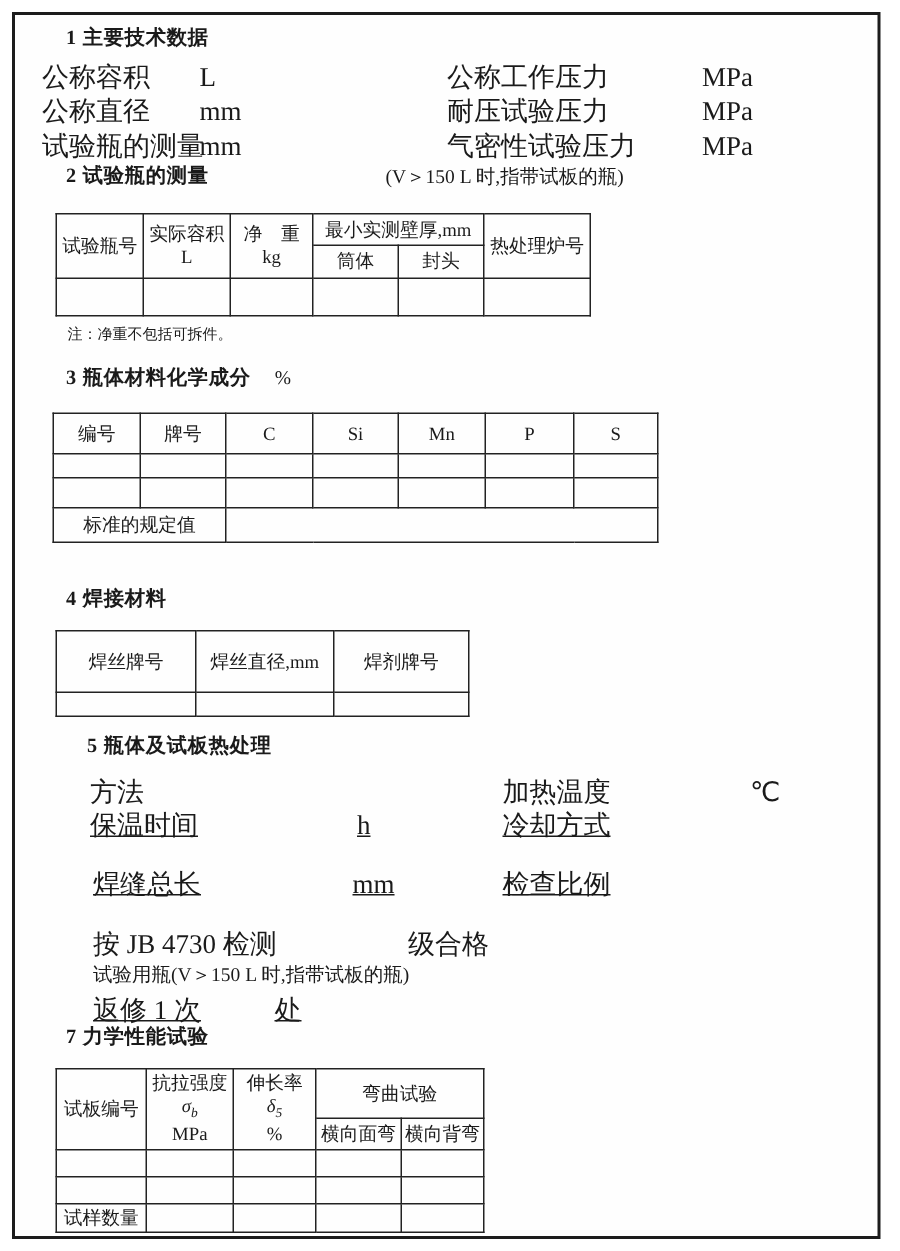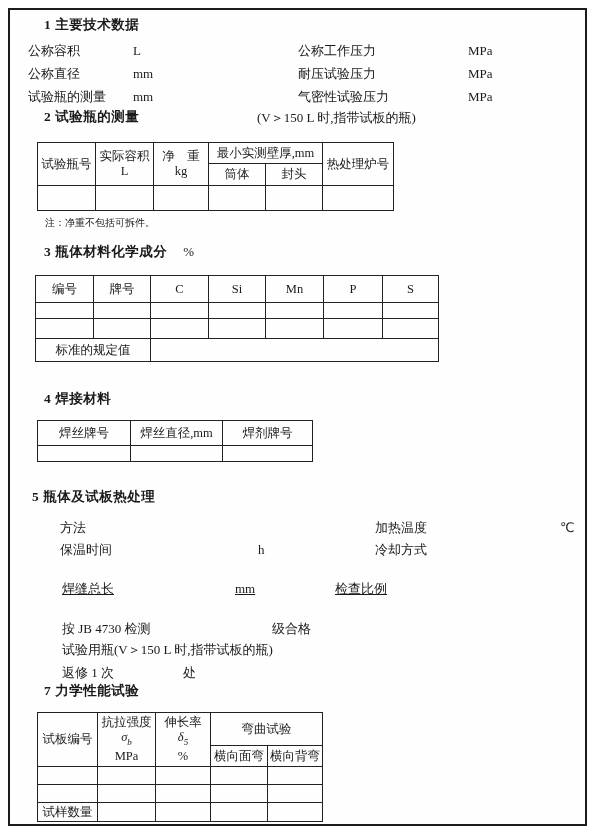"公称容积" .row { font-size: 13px -> 18px }
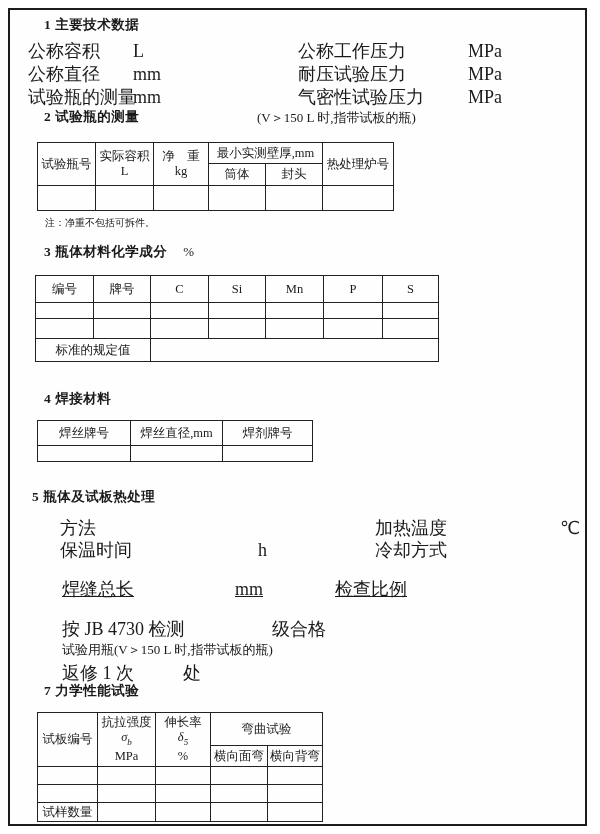"焊丝牌号" tr { height: 25px -> 41px }
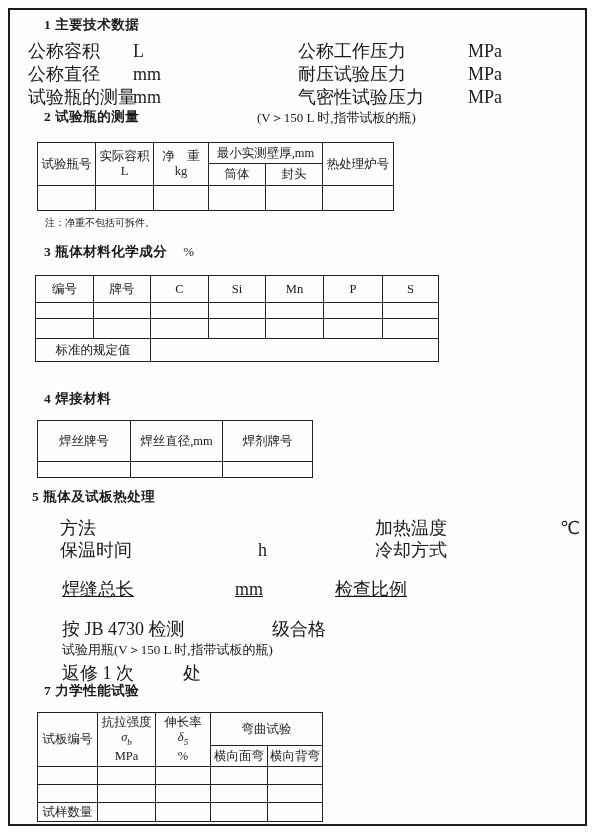"5 瓶体及试板热处理" div.abs { left: 6px -> 32px }
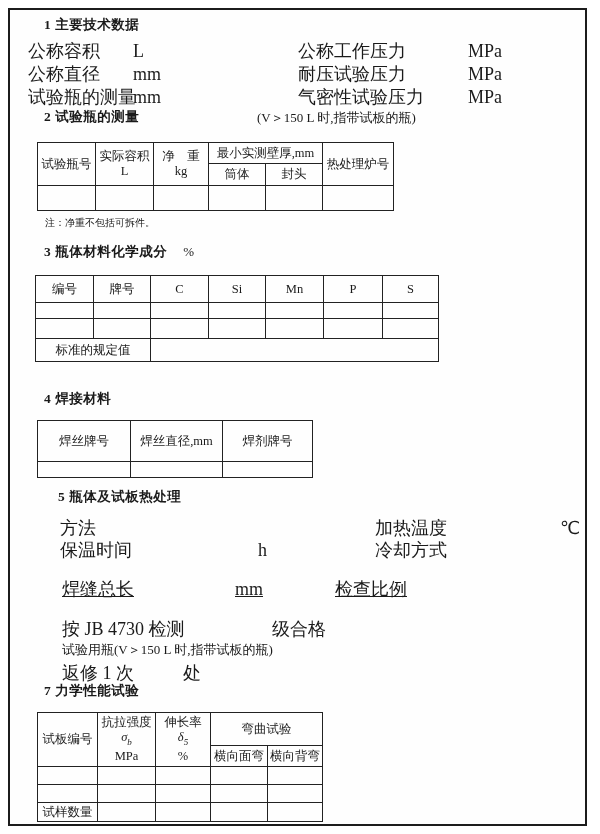"方法" .g5 { gap: 20px -> none }
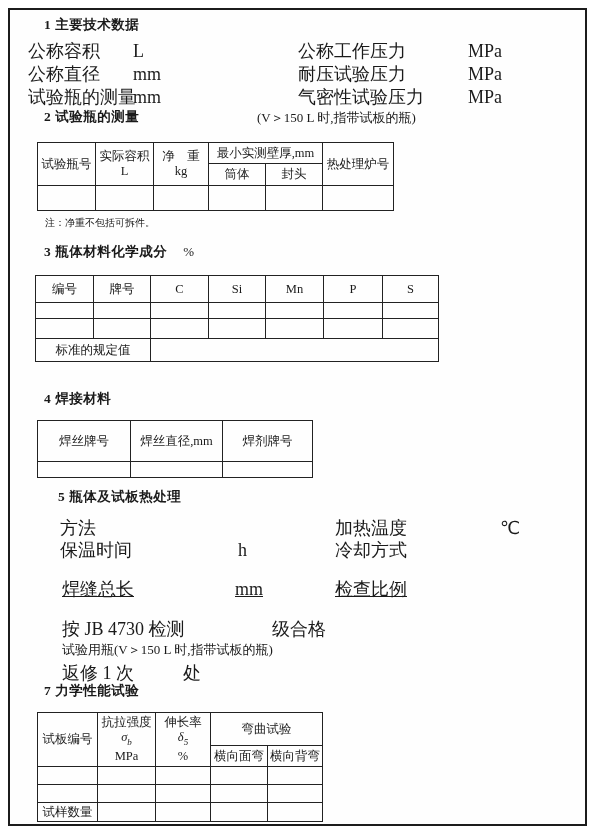"保温时间" div.abs { text-decoration: none -> underline }
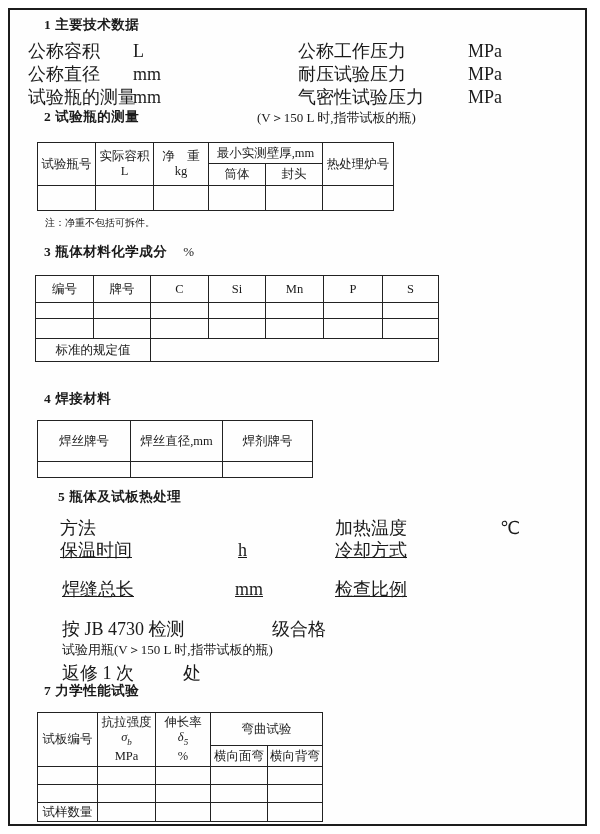"返修 1 次" div.abs { text-decoration: none -> underline }
